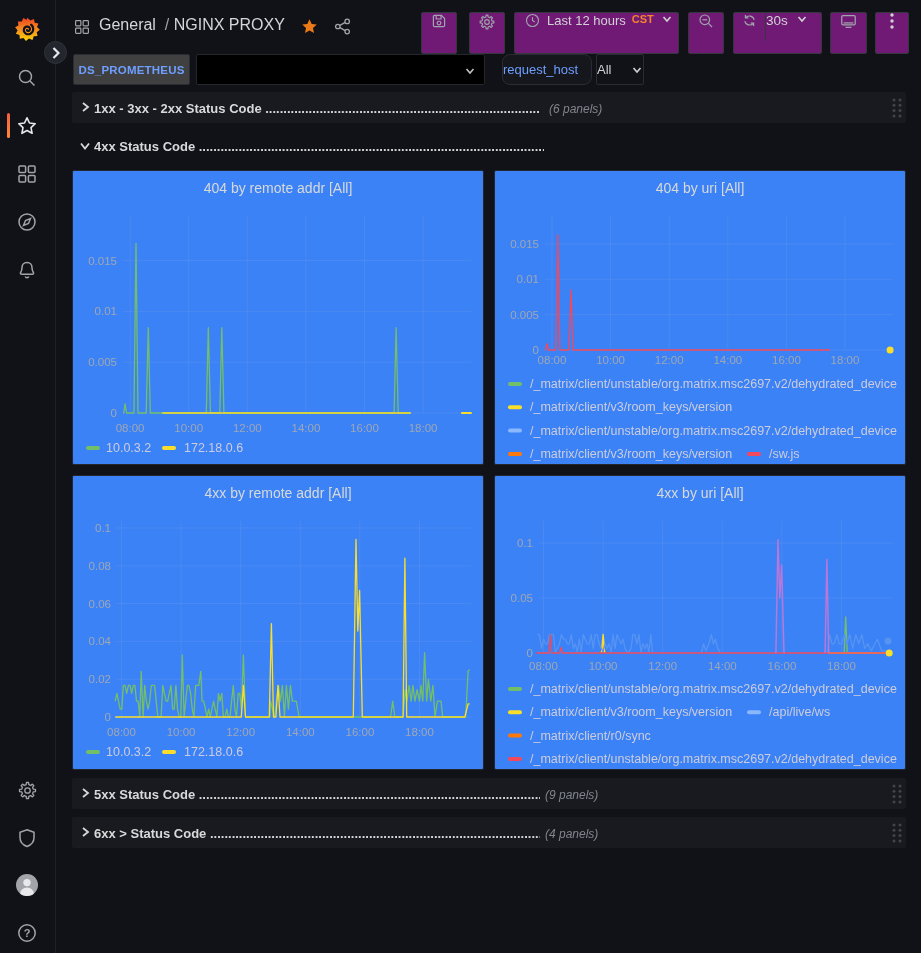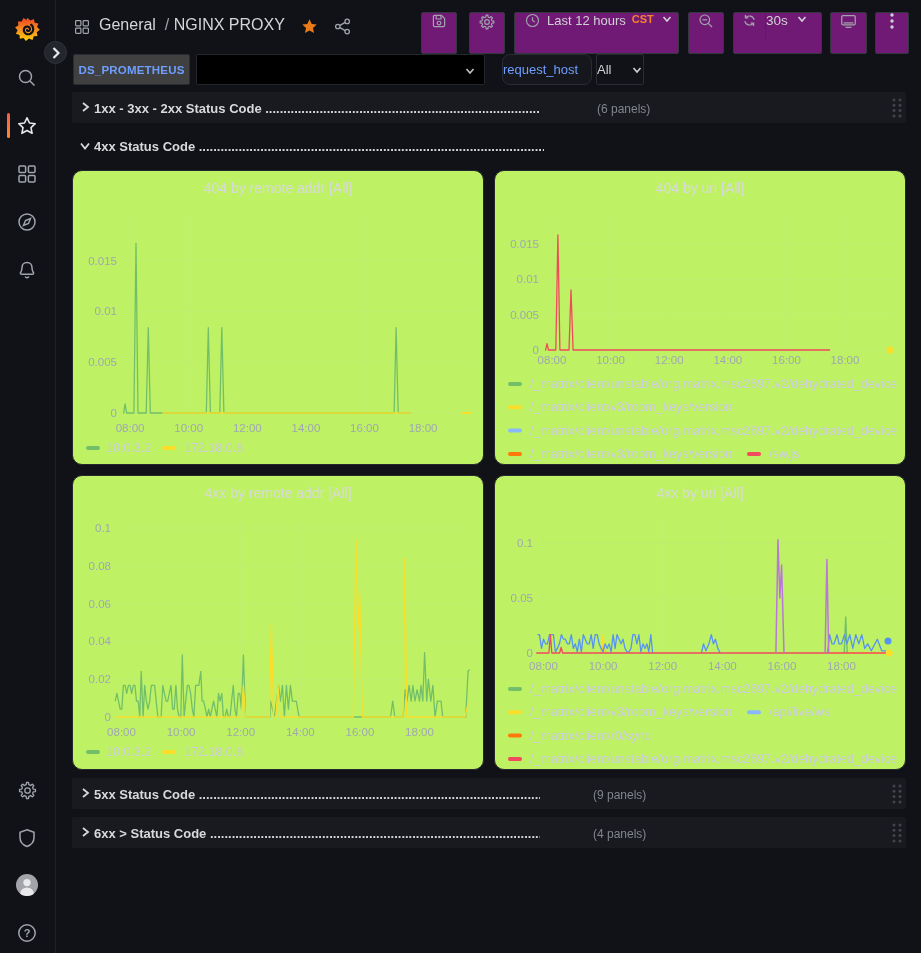"(6 panels)" .panels-lab { font-style: none -> italic; margin-left: 48px -> none }
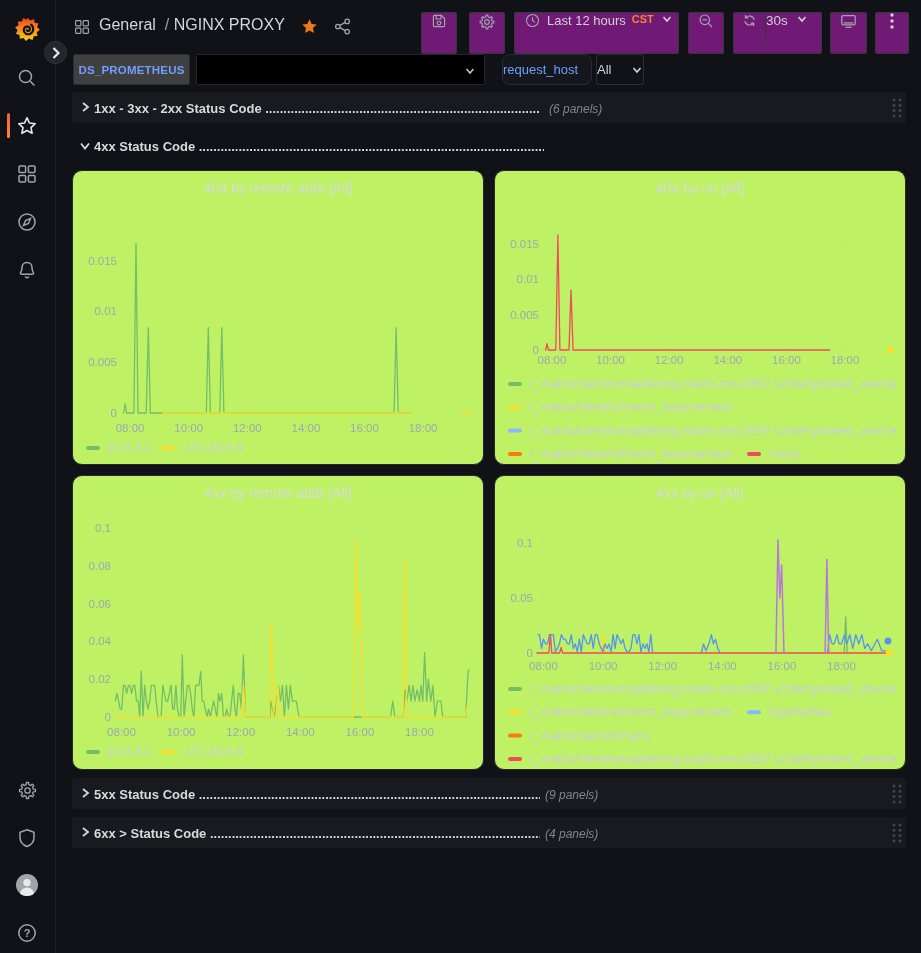"404 by remote addr [All]" .panel { background: #bef264 -> #3b82f6; border-radius: 10px -> 2px }
